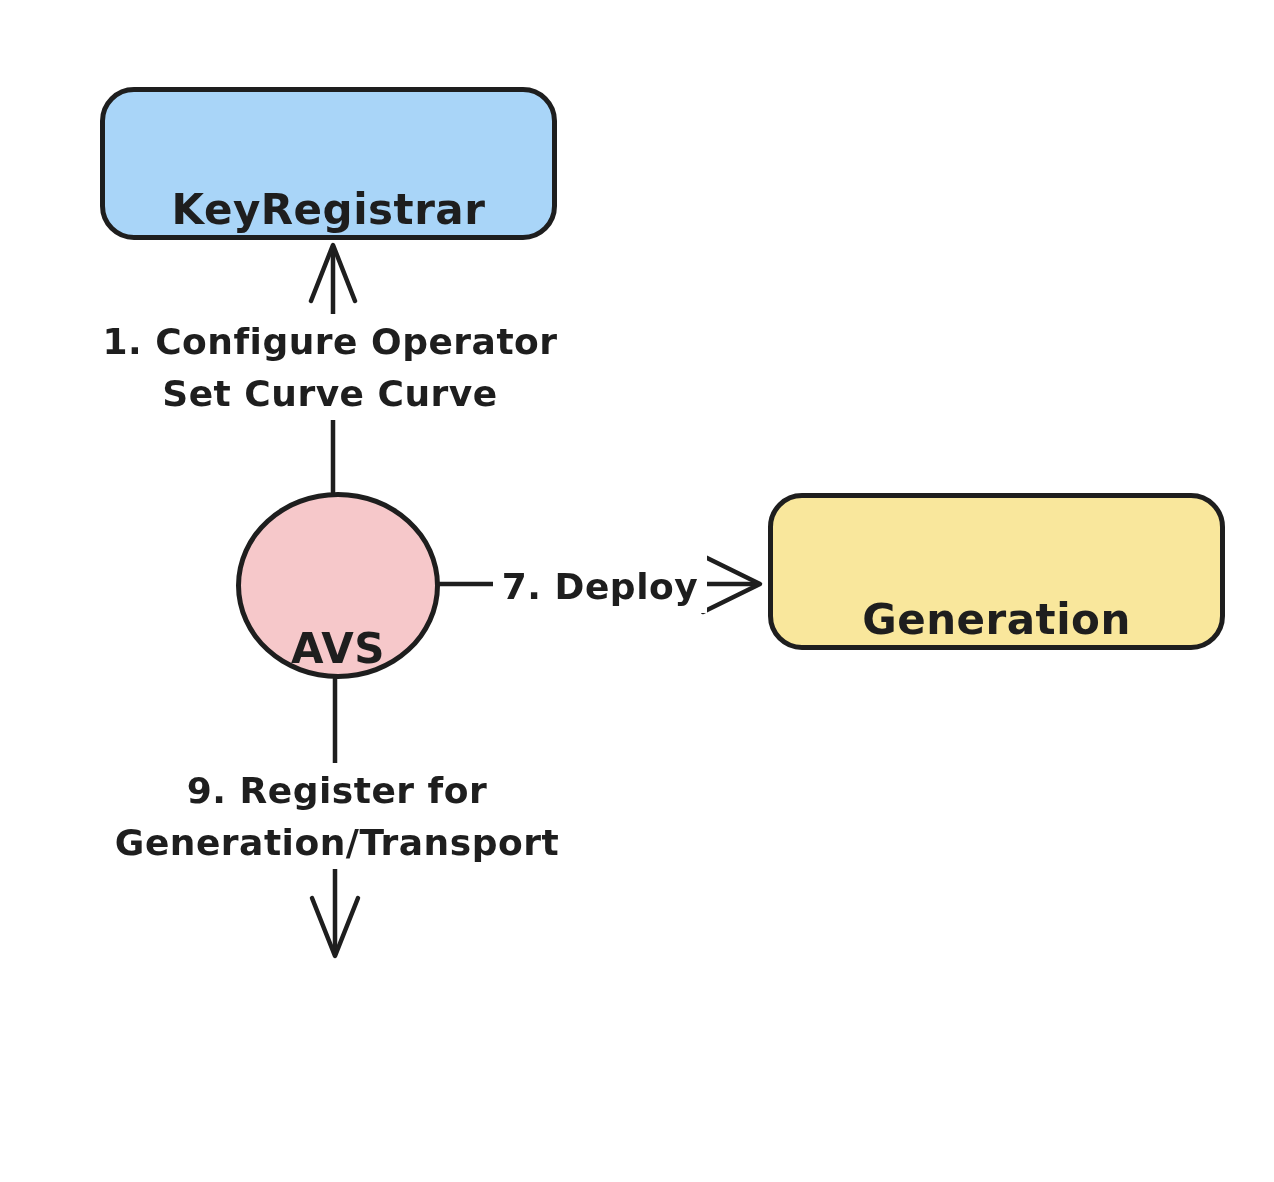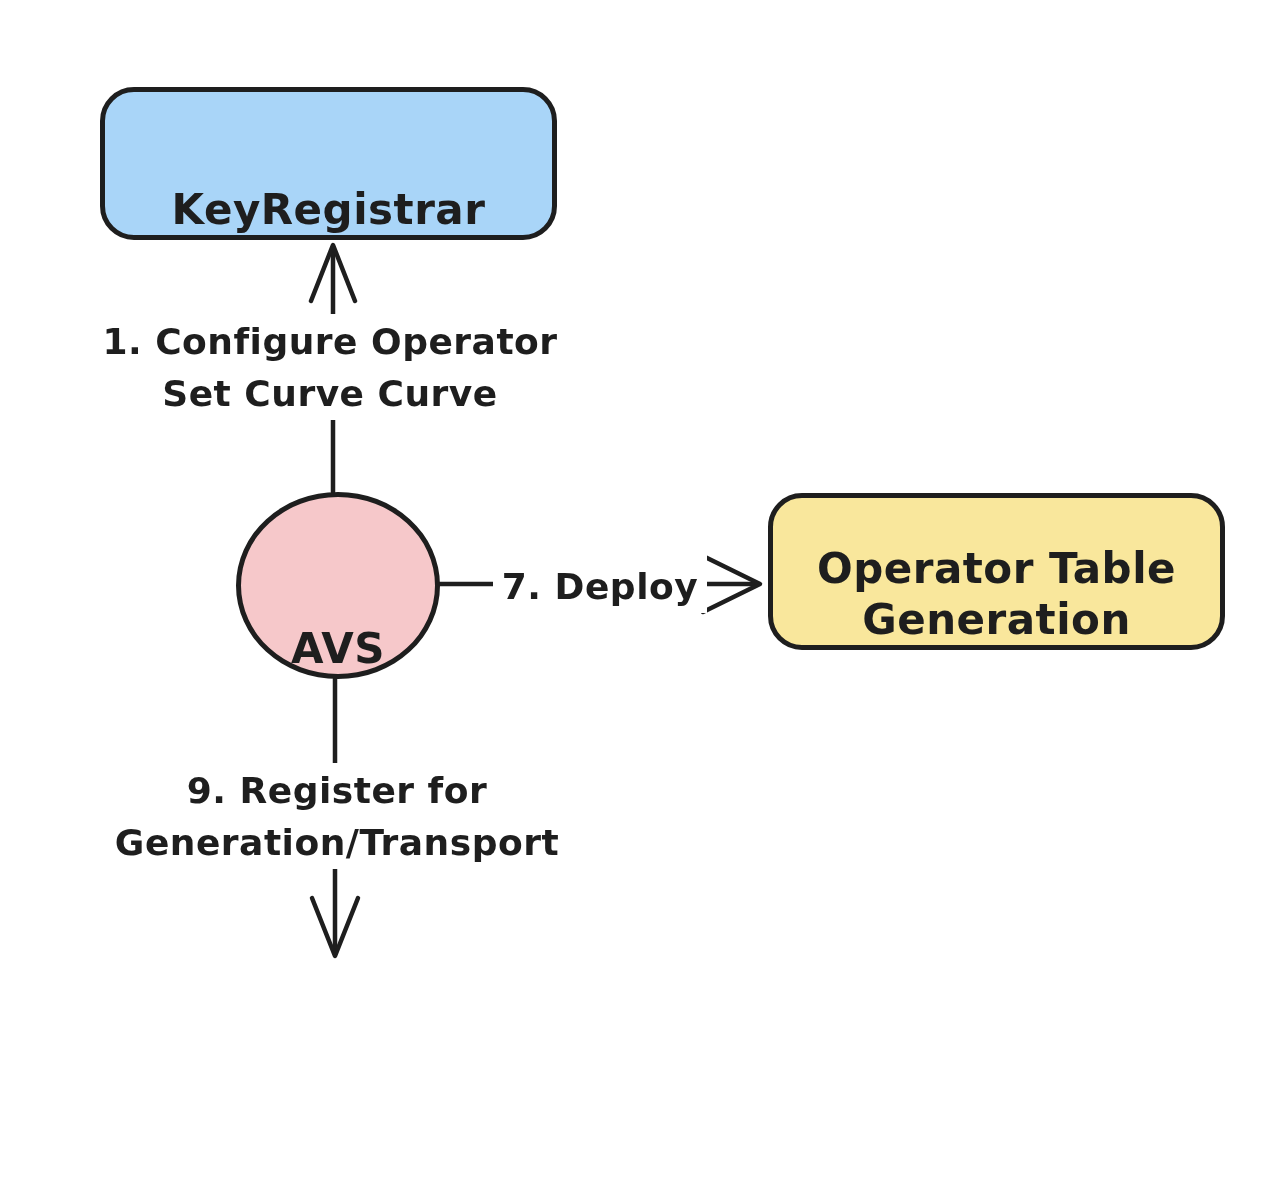"Operator Table" span.line { html: <span>Operator Table</span> -> none }
